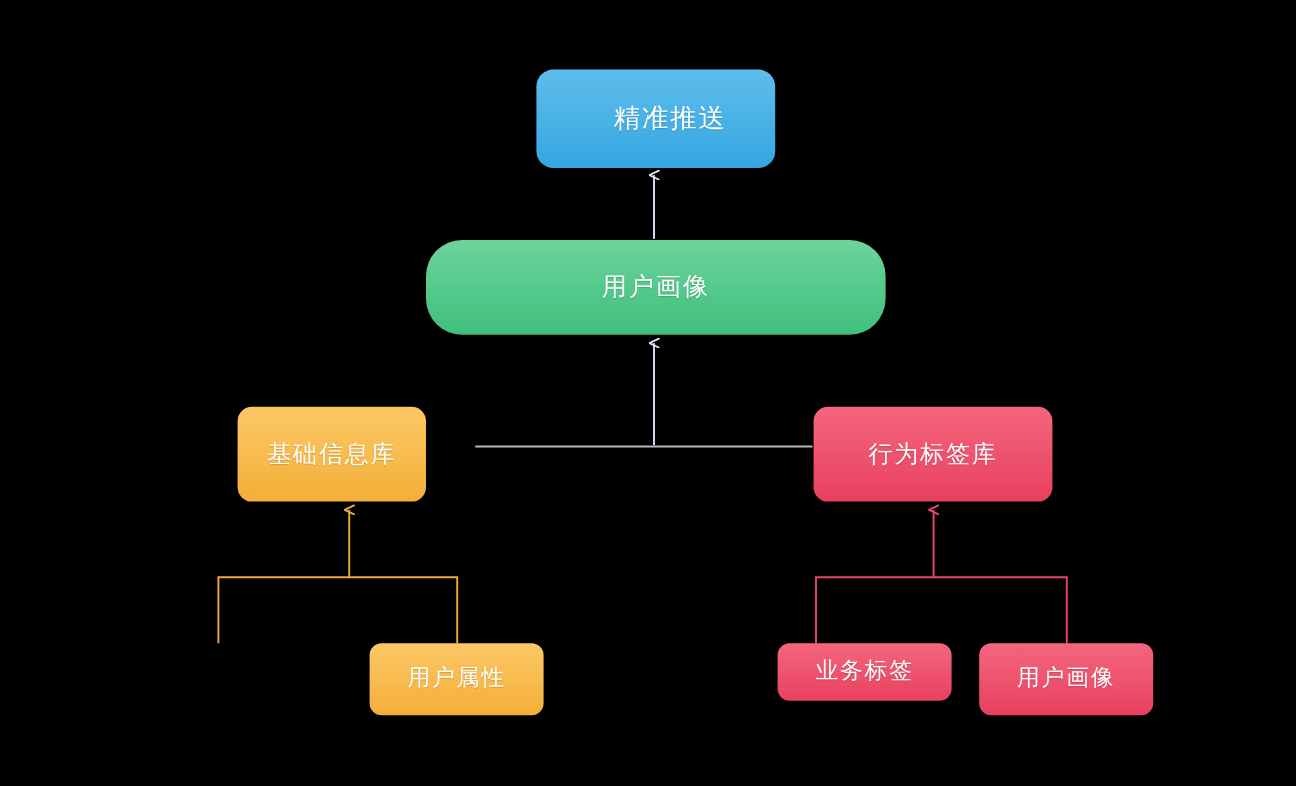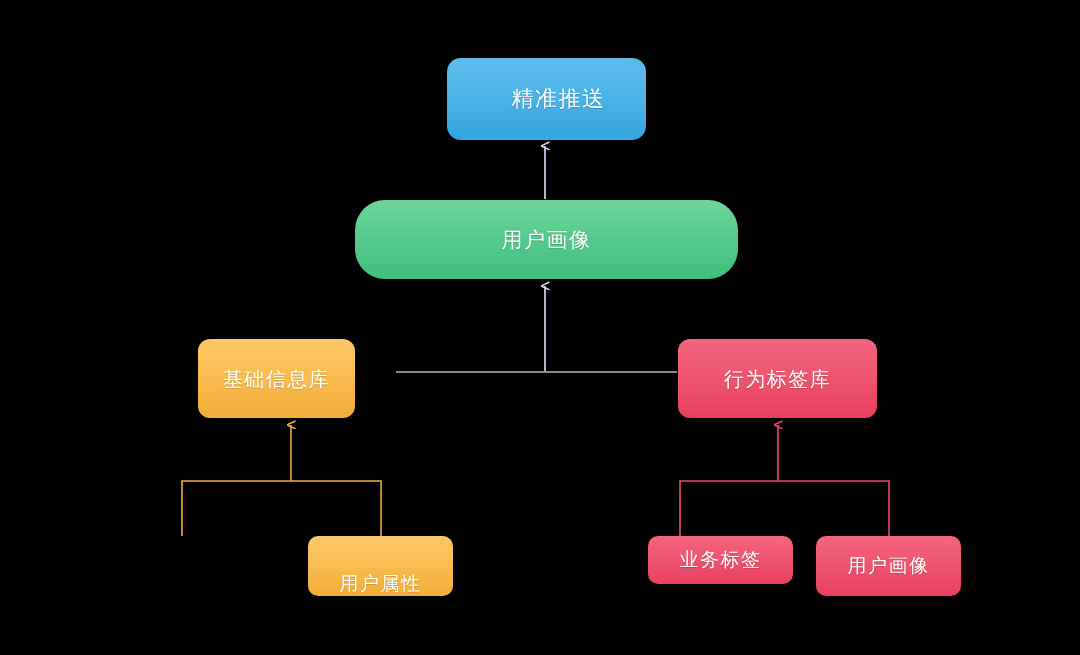"用户属性" #node-attr { align-items: flex-end -> none }
